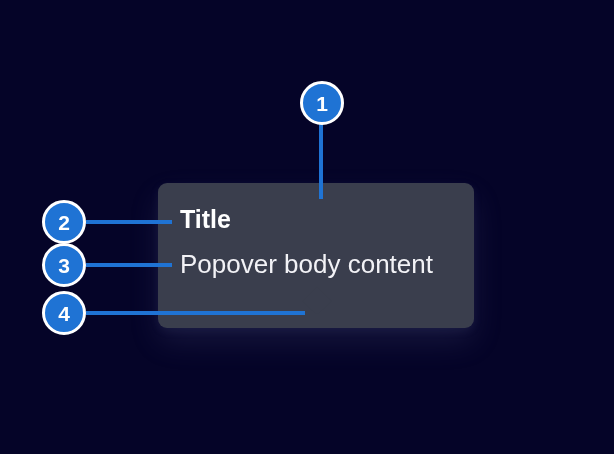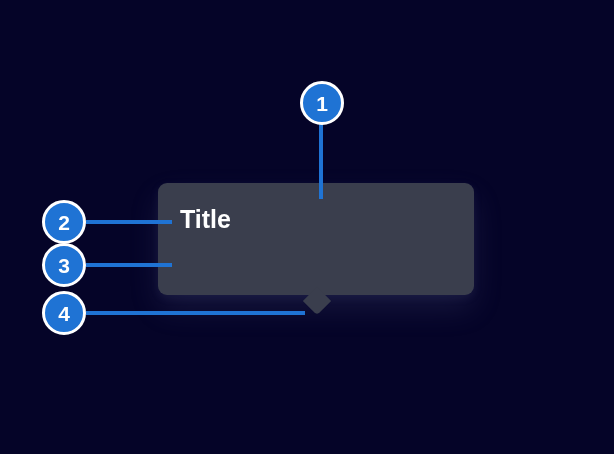"Title" .popover { height: 112px -> 145px }
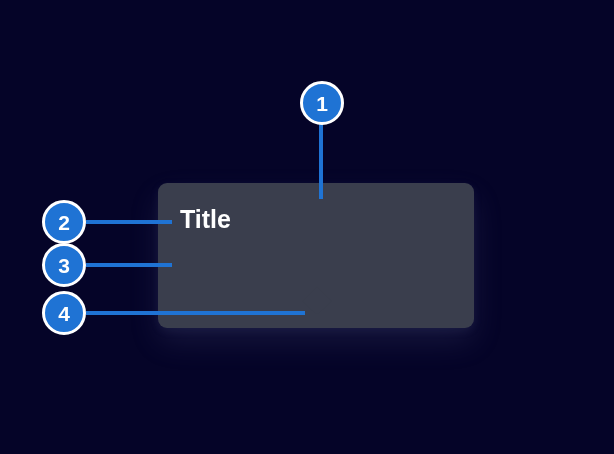"Popover body content" div.popover-body { html: none -> <div>Popover body content</div> }
